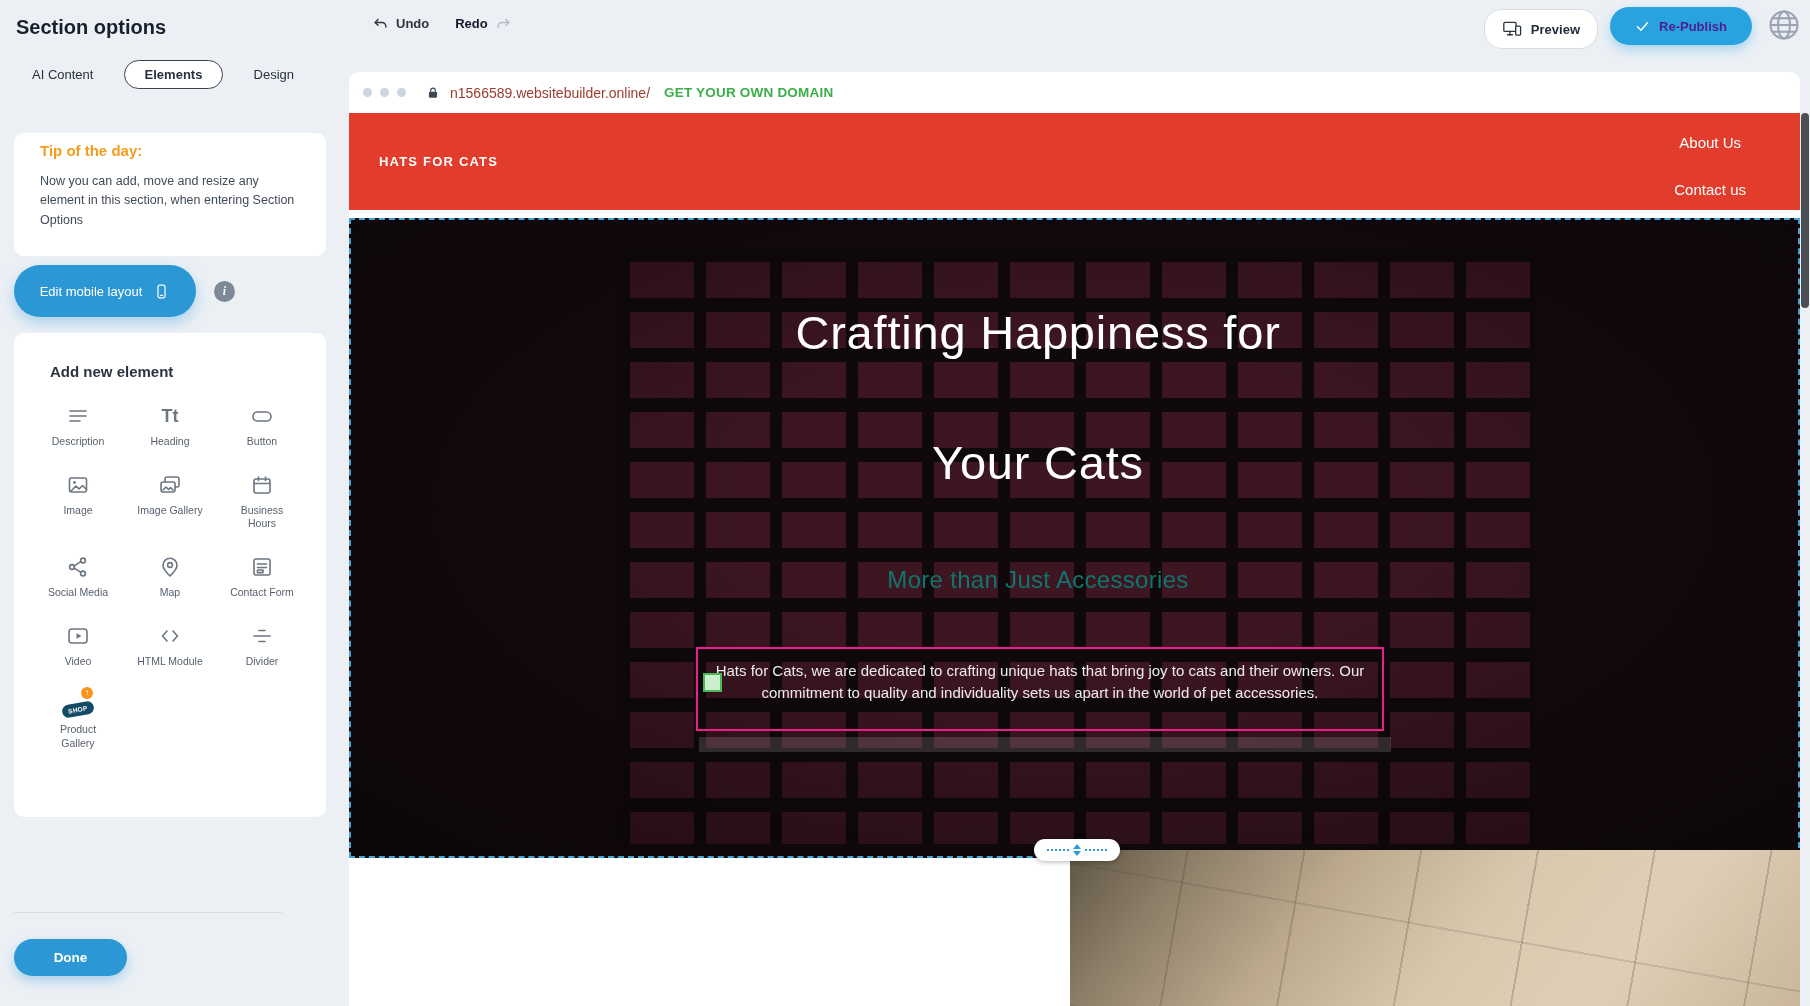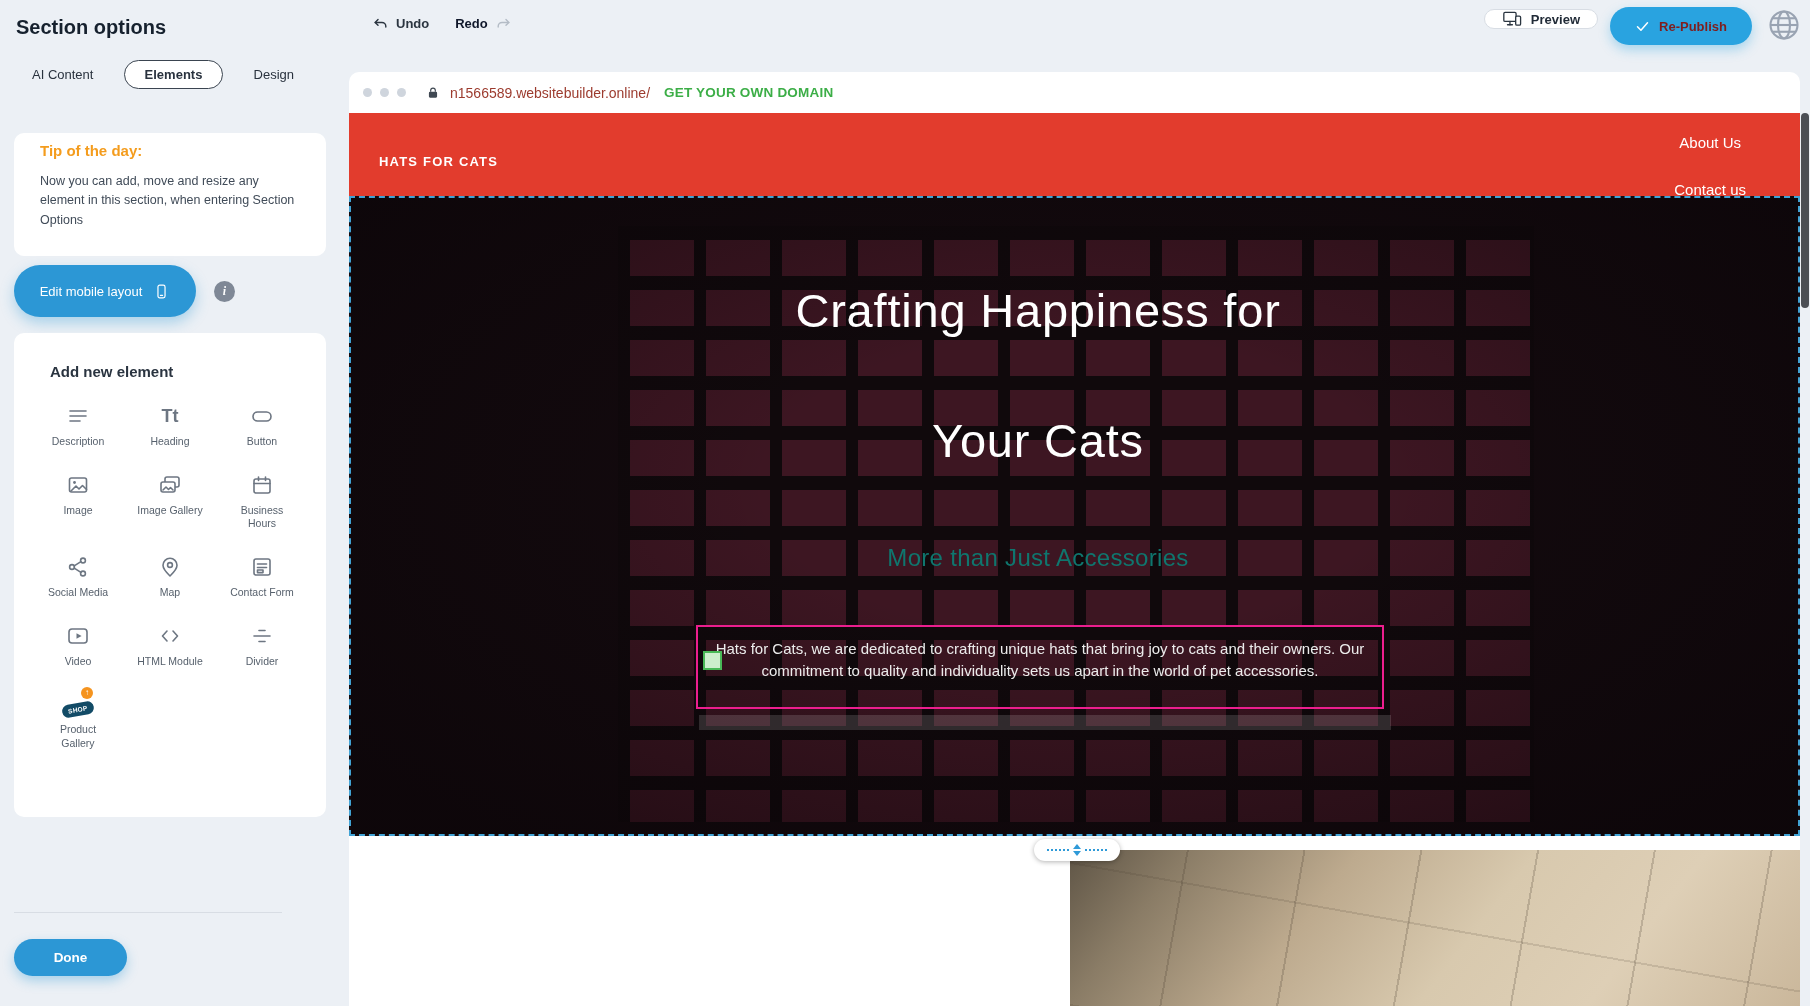"Preview" .preview-btn { height: 20px -> 40px }
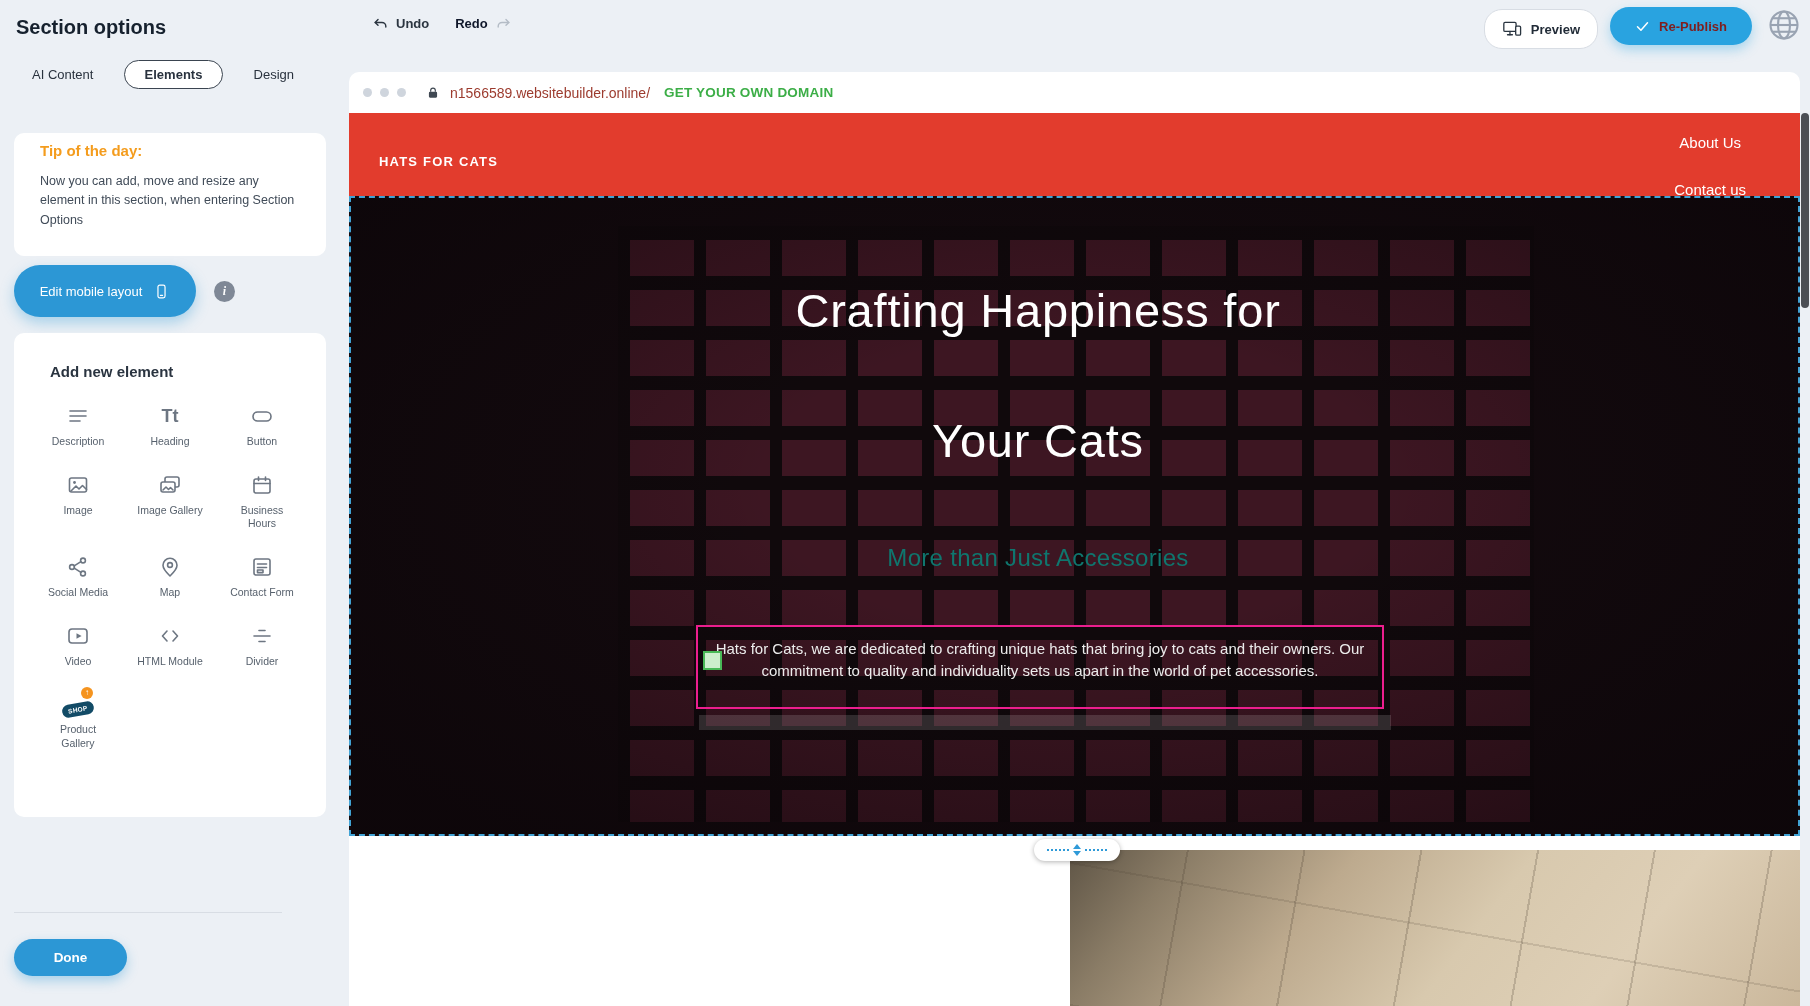"Re-Publish" .republish-btn { color: #7f1d1d -> #4c1d95 }
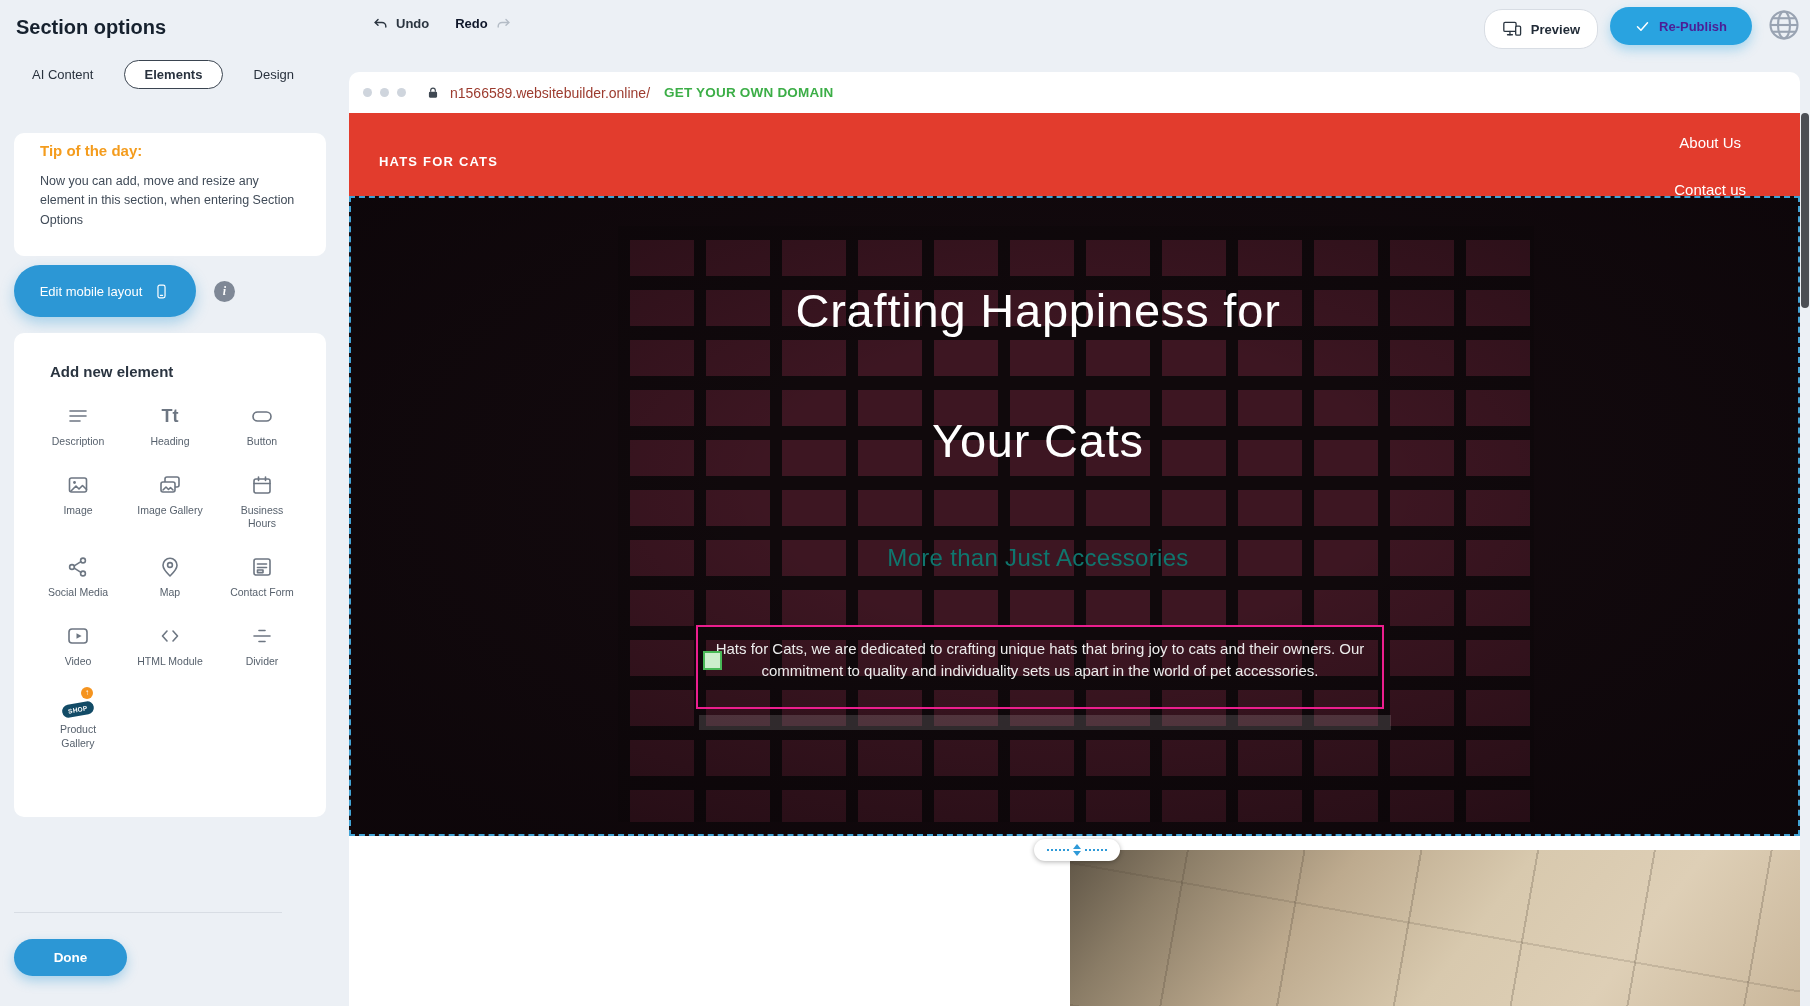"Crafting Happiness for" .hero { top: 83px -> 105px }
